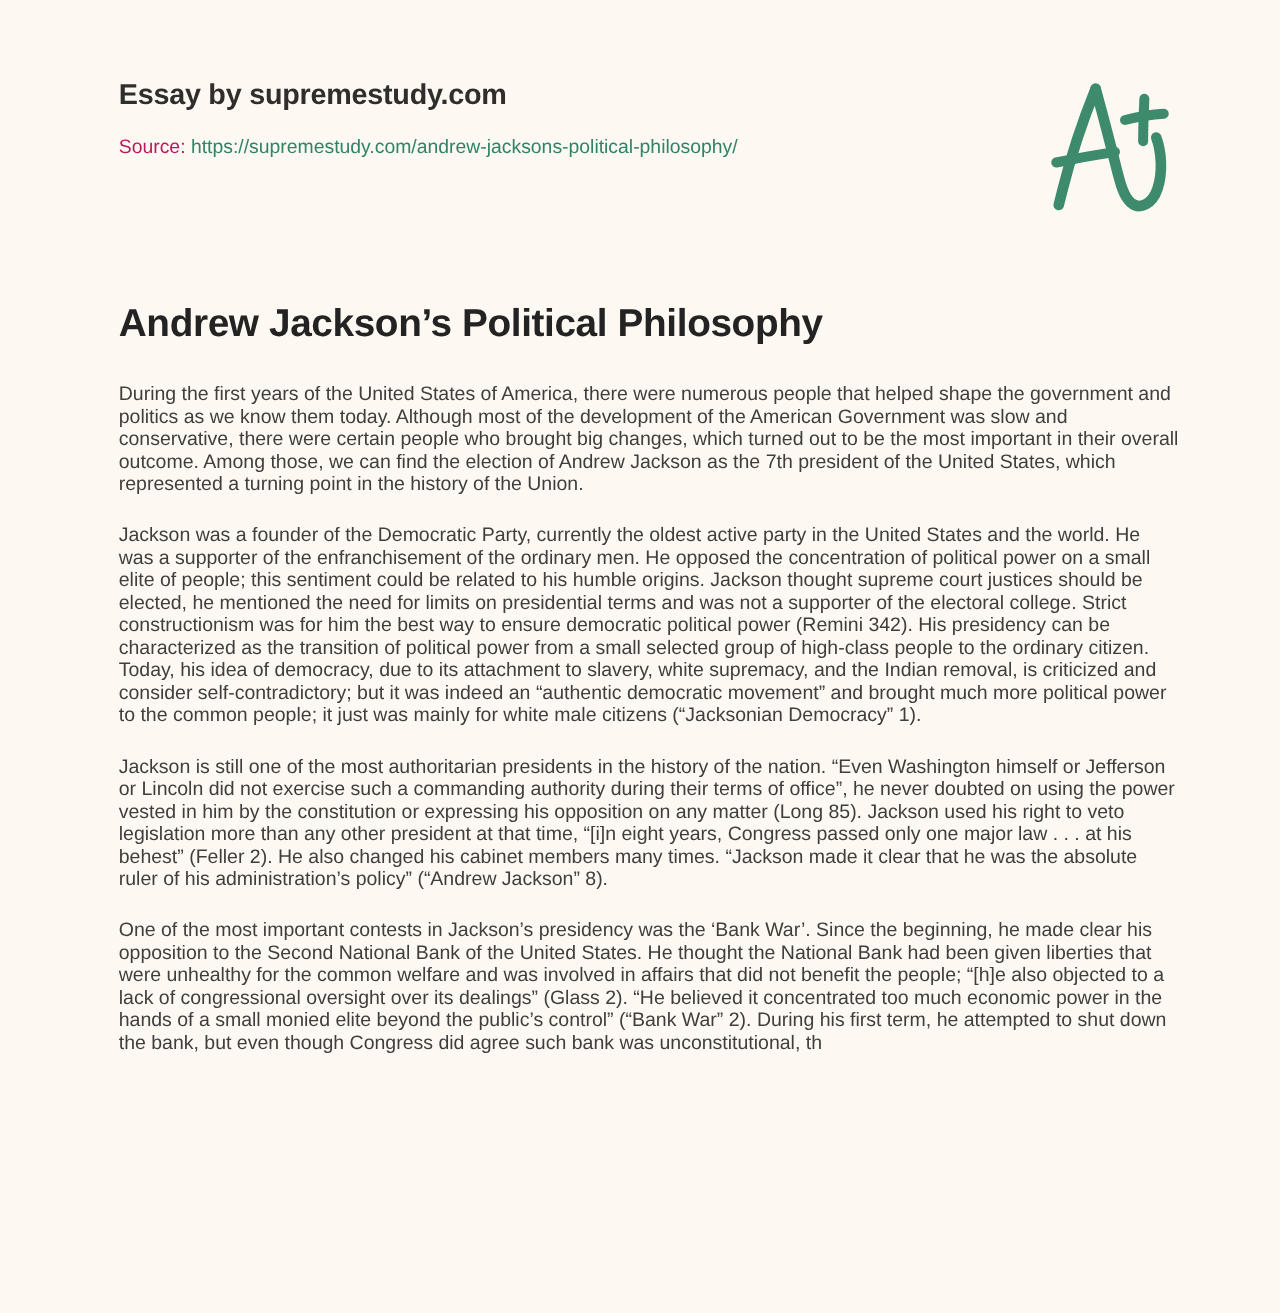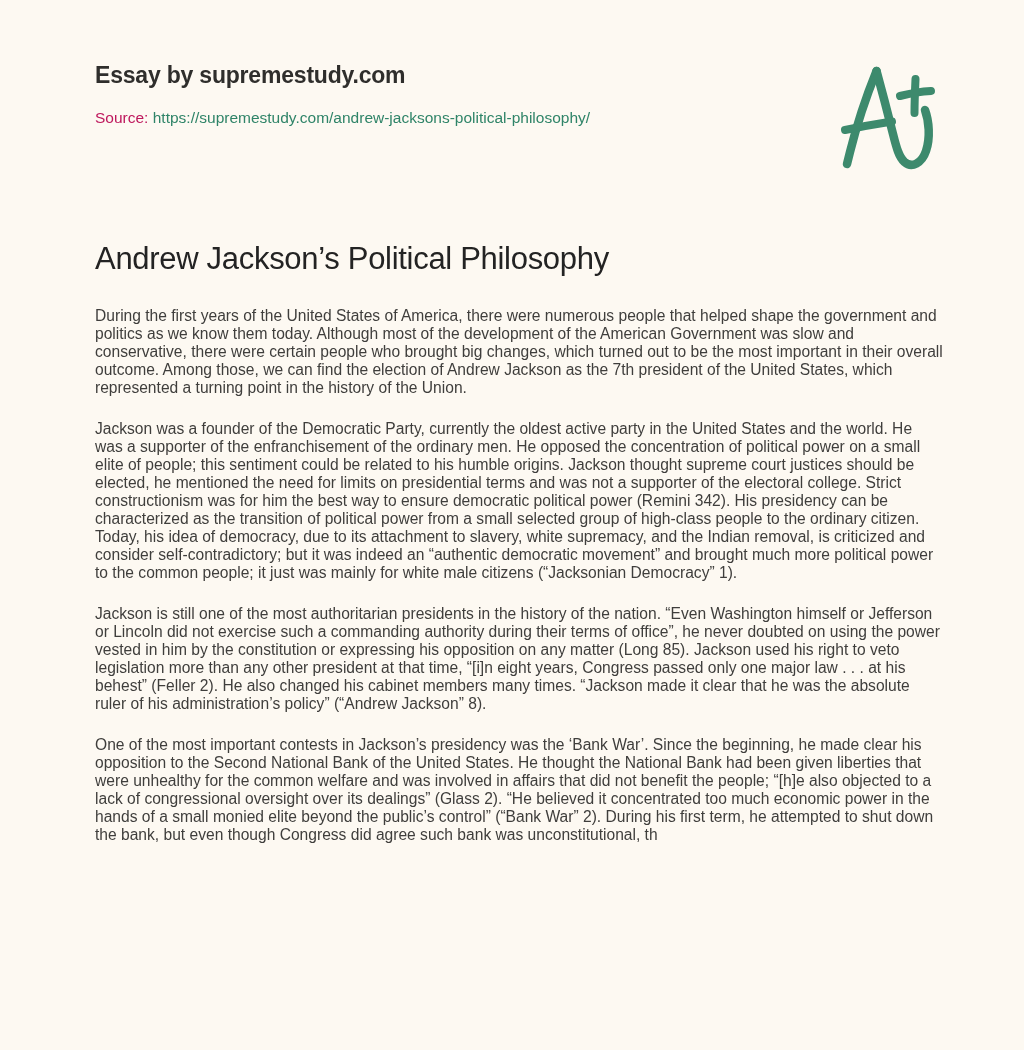"Andrew Jackson’s Political Philosophy" .article-title { font-weight: normal -> bold }
